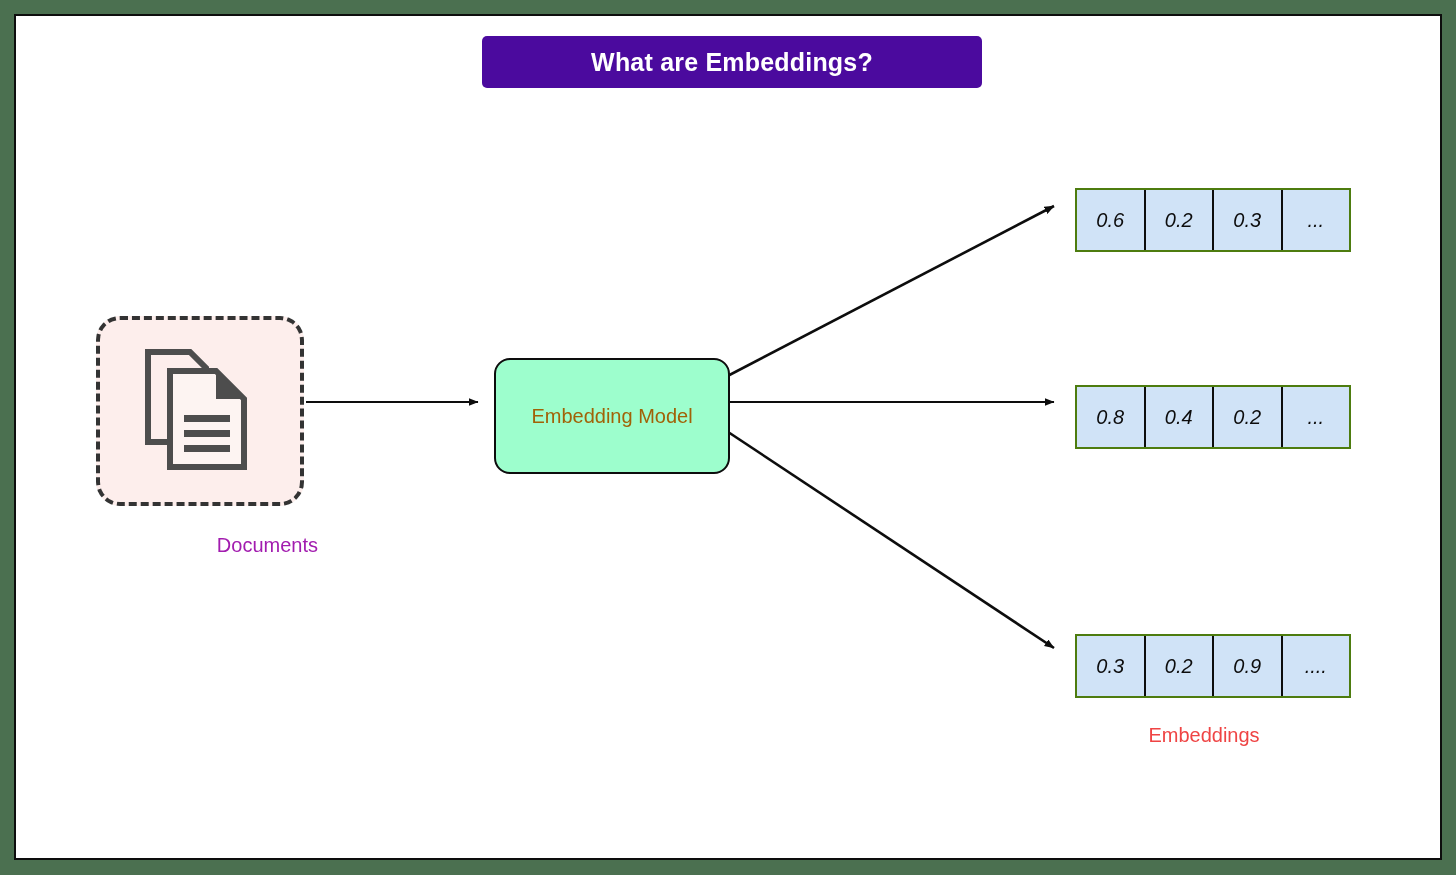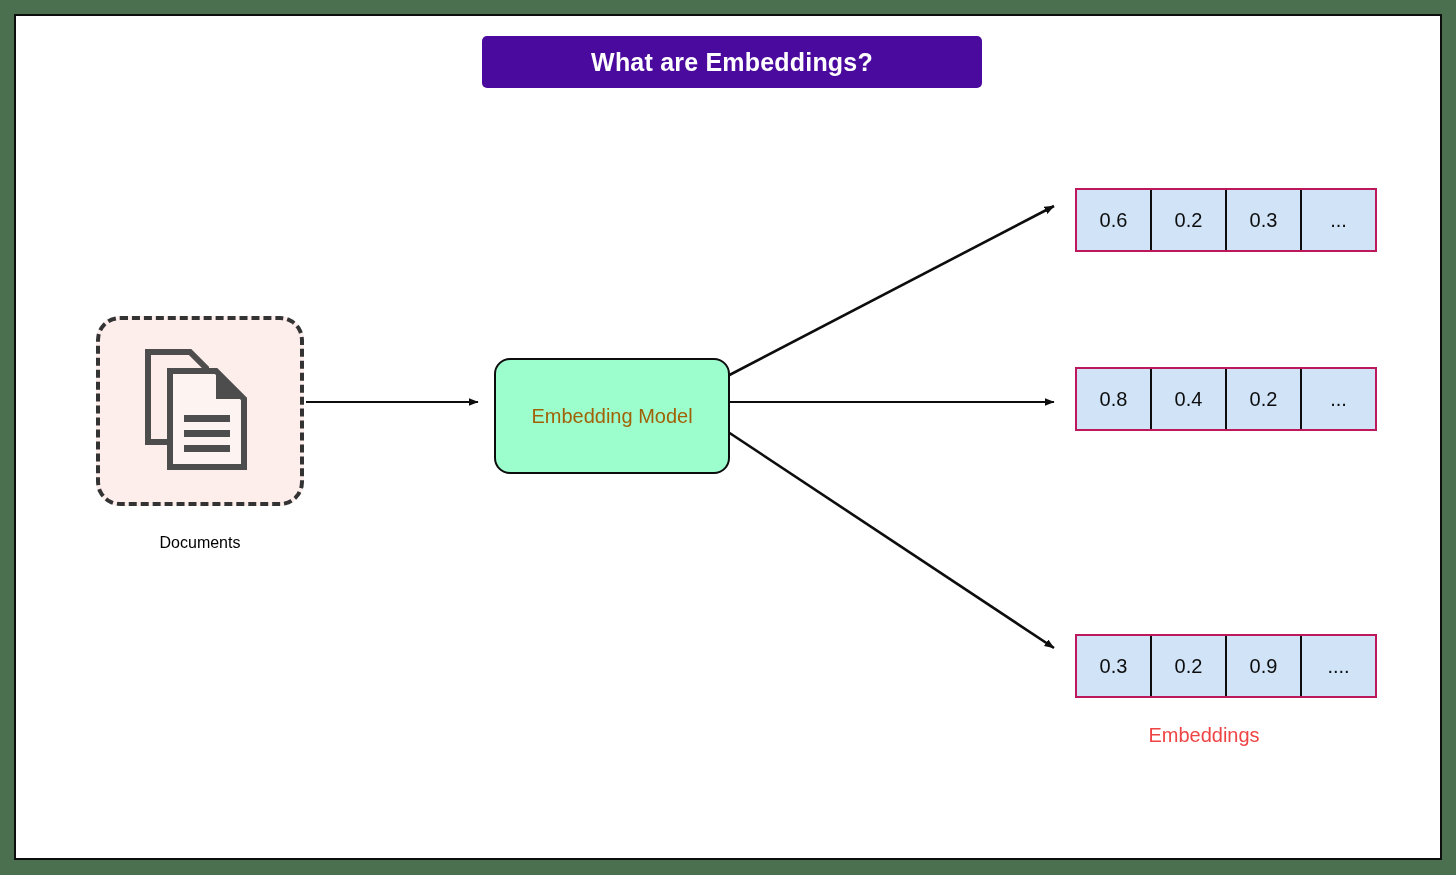"0.6" .vector-row { border: 2px solid #be185d -> 2px solid #4d7c0f; font-style: none -> italic; width: 302px -> 276px }
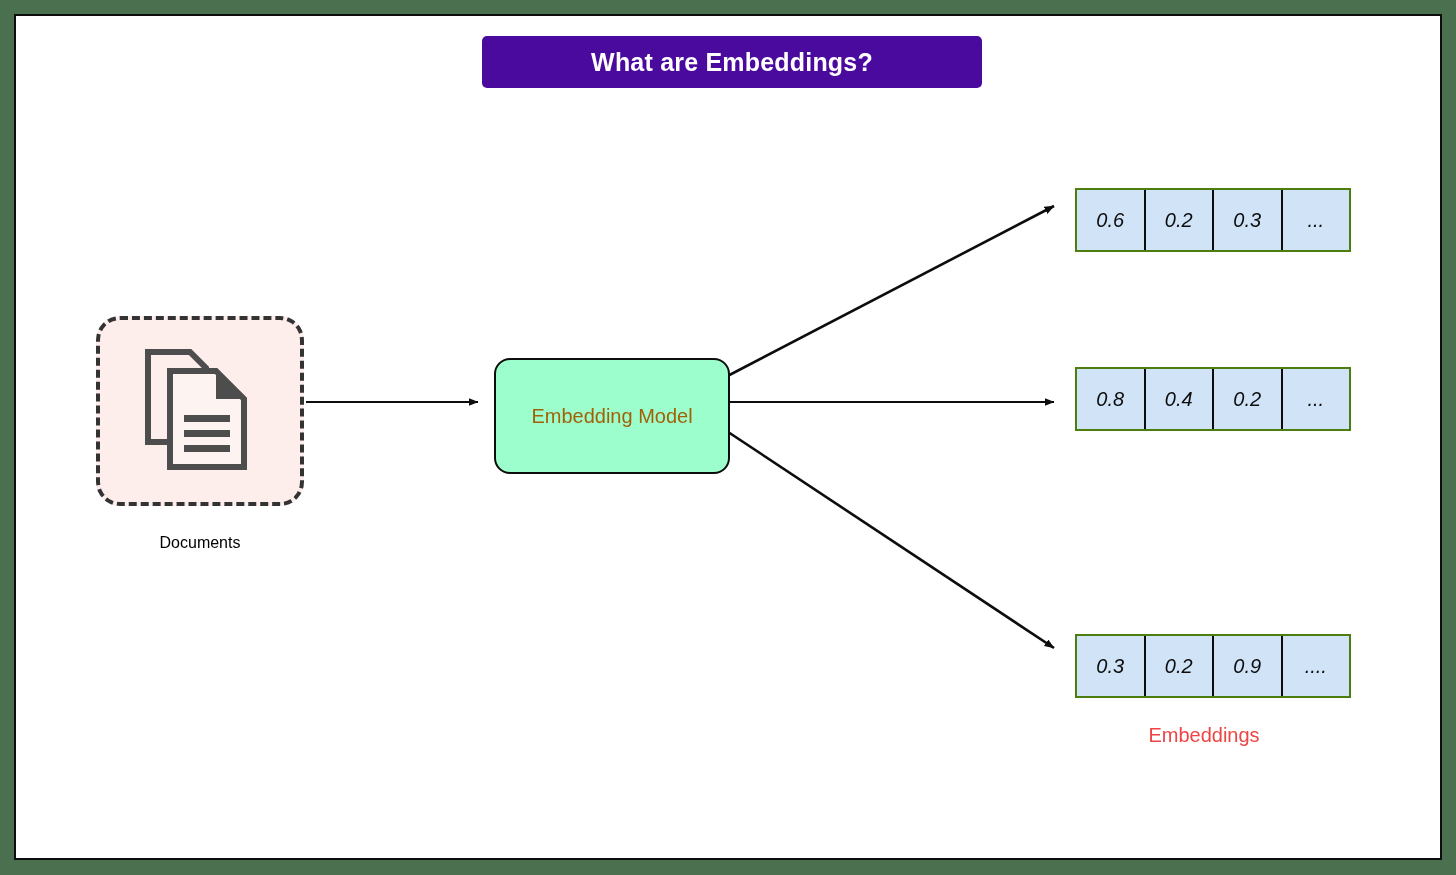"0.8" #vector-row-1 { top: 351px -> 369px }
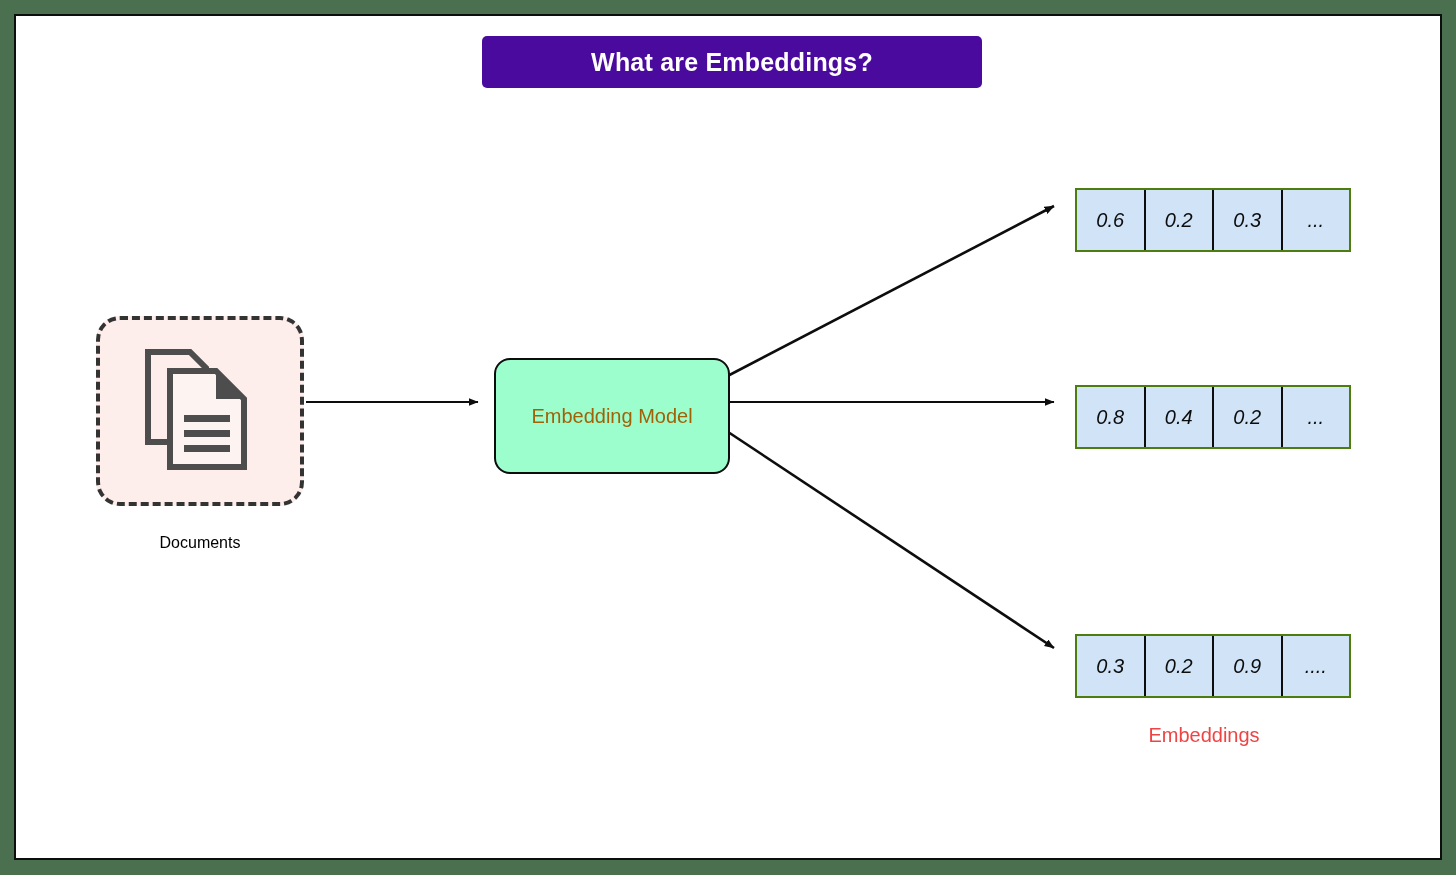"Documents" #documents-label { color: #000000 -> #a21caf; font-size: 16px -> 20px; text-align: center -> right }
